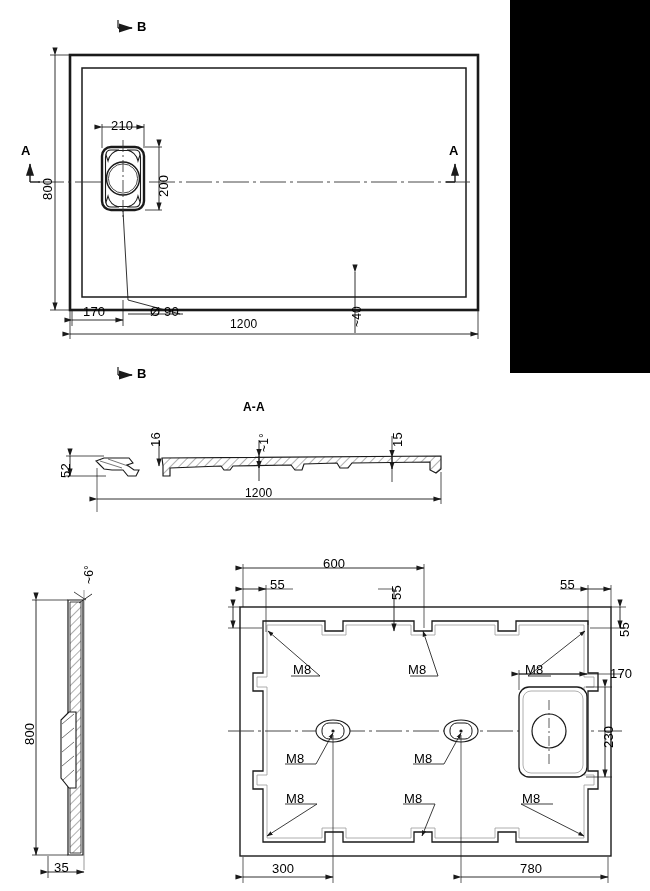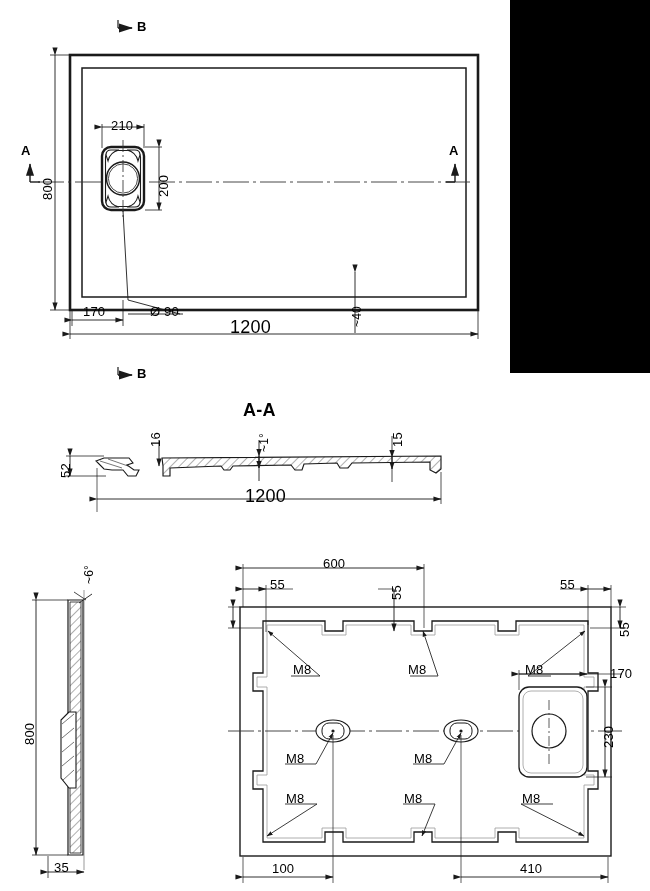"1200" .dimtxt.lg { font-size: 18px -> 12px }
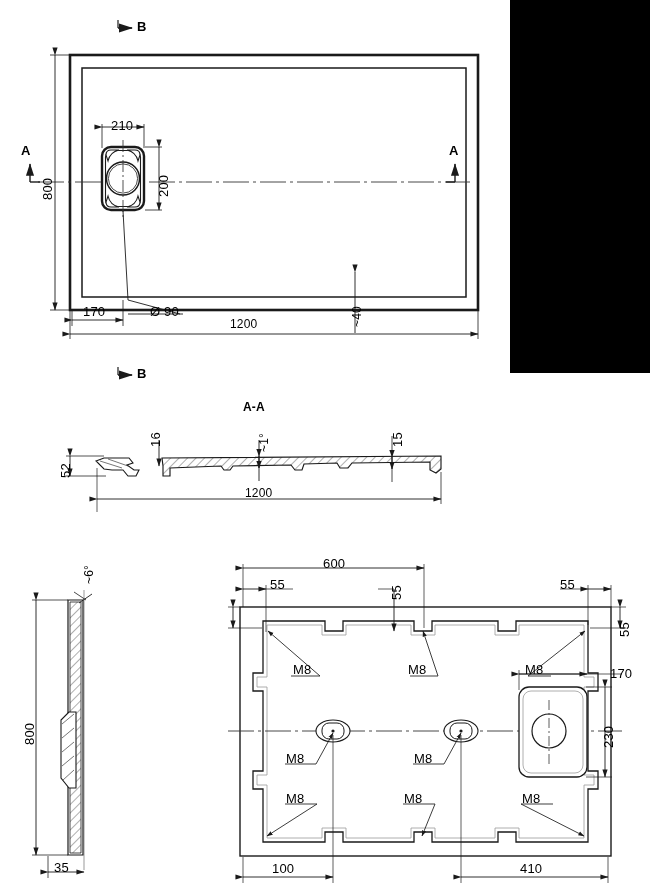"100" div.dimtxt { text: 100 -> 300 }
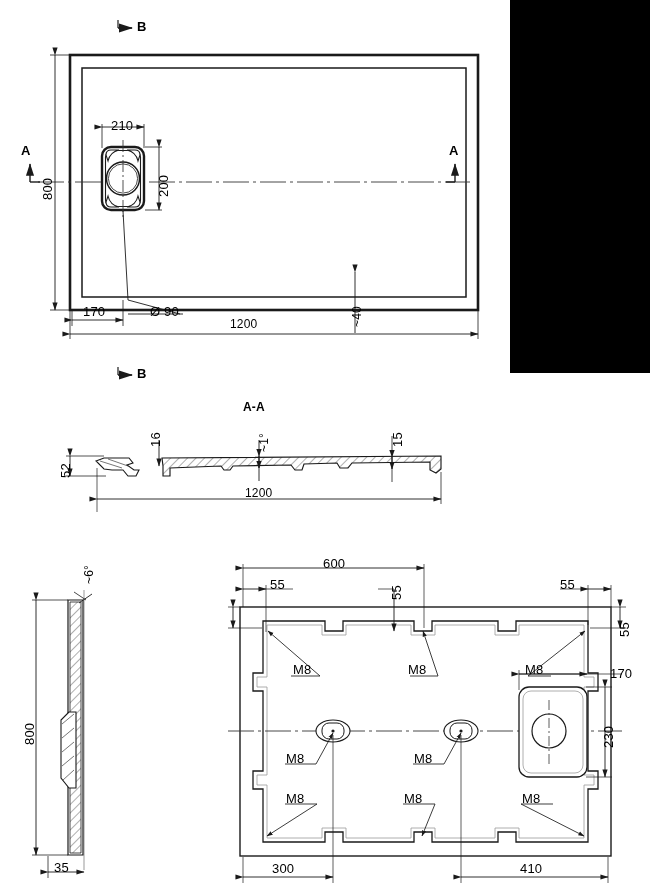"410" div.dimtxt { text: 410 -> 780 }
